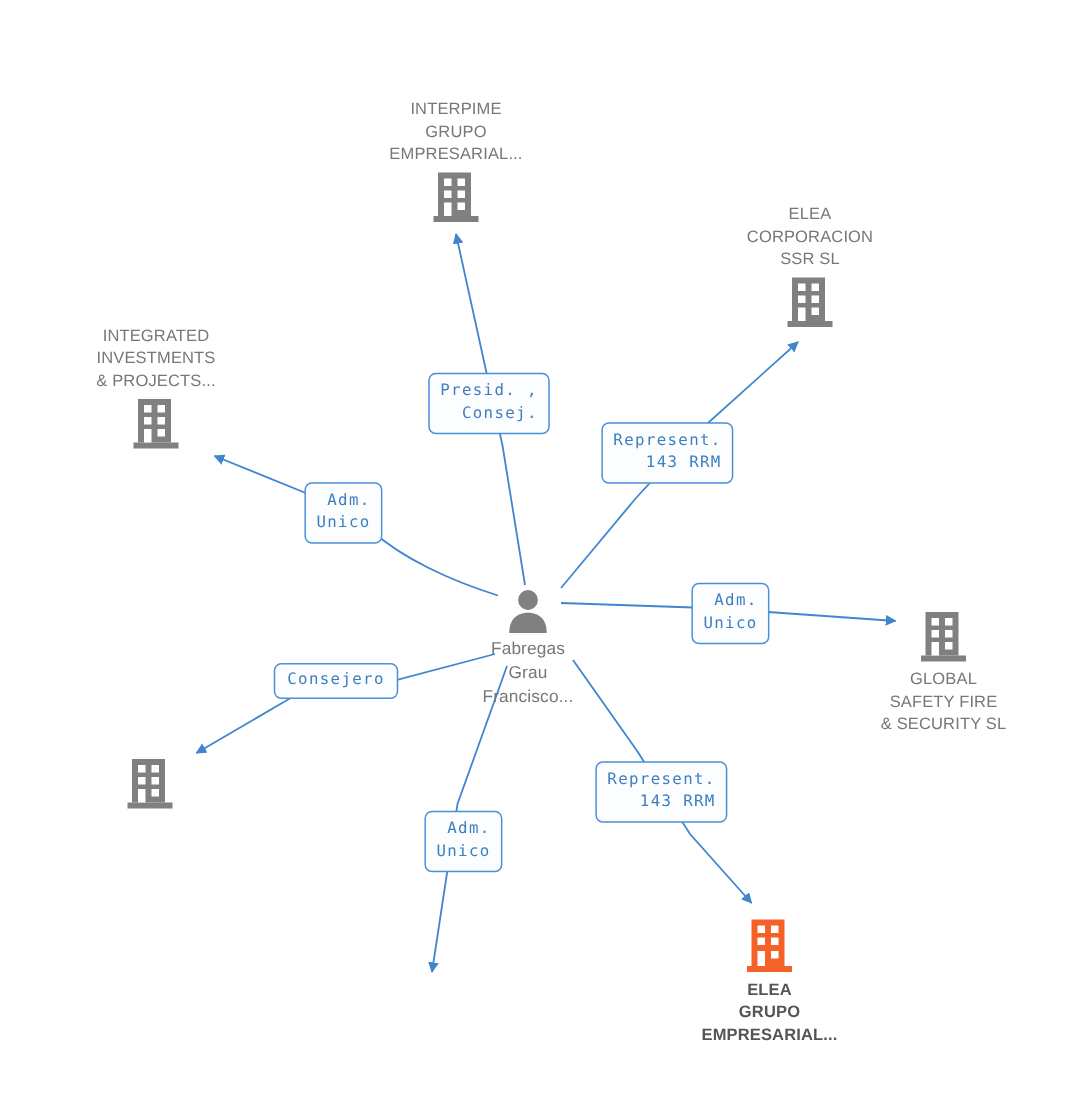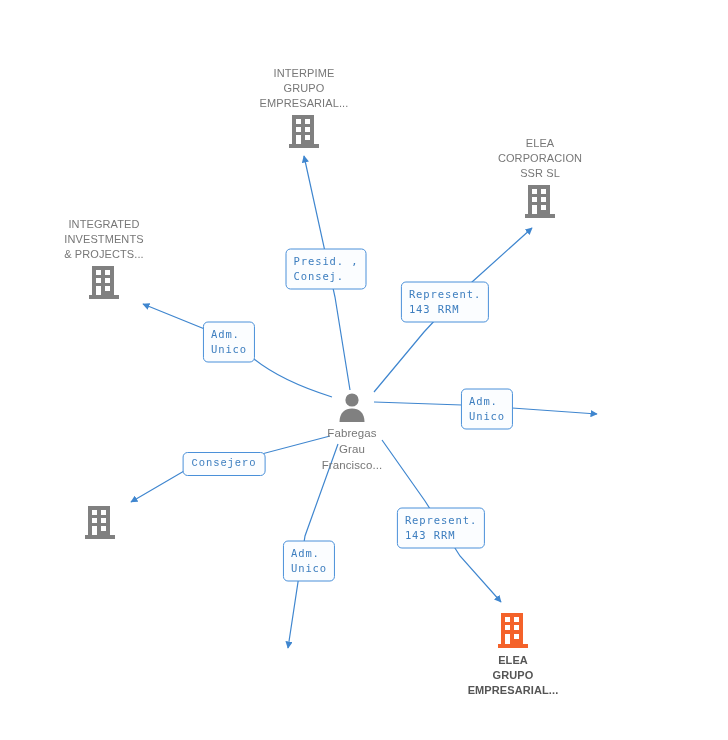"Presid. ," .edge-label { text-align: left -> right }
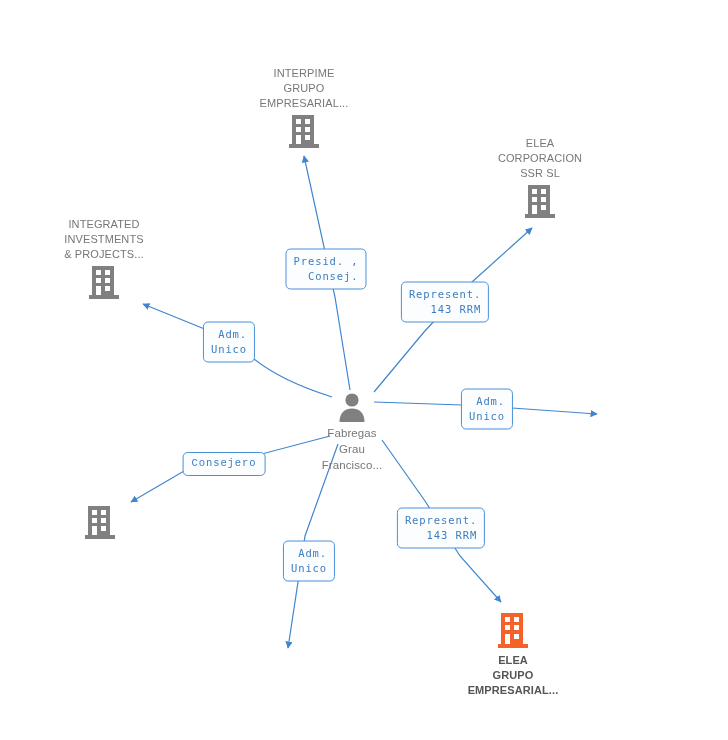"Consejero" div.edge-label { font-family: Liberation Mono, monospace -> none; top: 432px -> 422px }
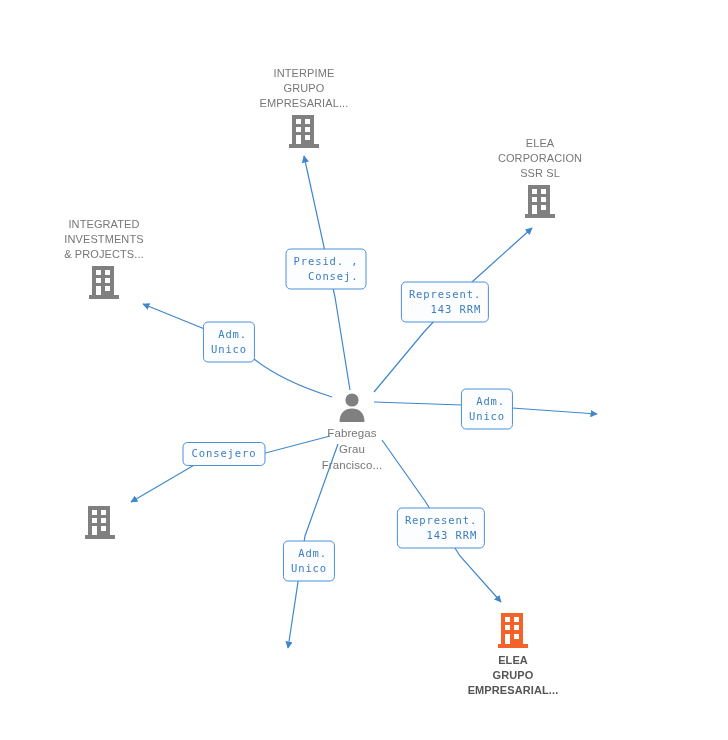"GLOBAL" div.node { html: none -> <div> <span> <svg> <rect></rect> <rect></rect> <rect></rect> <rect></rect> <rect></rect> <rect></rect> <rect></rect> <rect></rect> </svg> </span> <span>GLOBAL SAFETY FIRE &amp; SECURITY SL</span> </div> }
